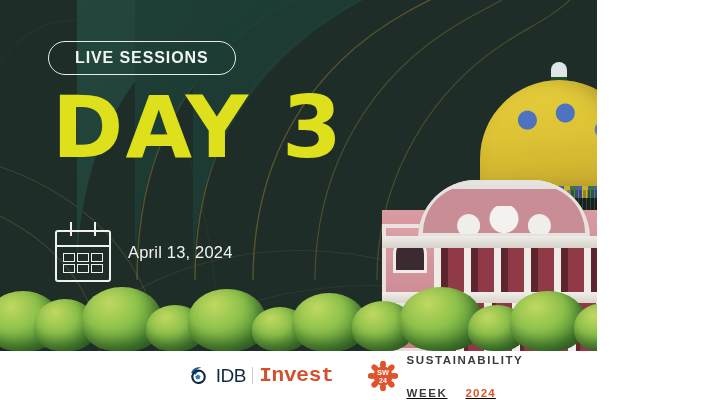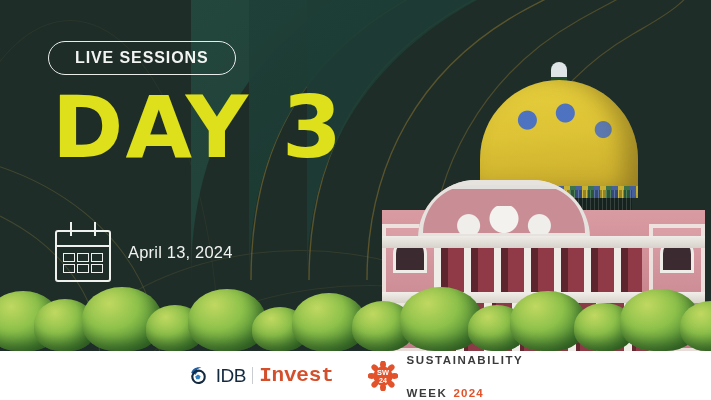"LIVE SESSIONS" .stage { width: 711px -> 597px }
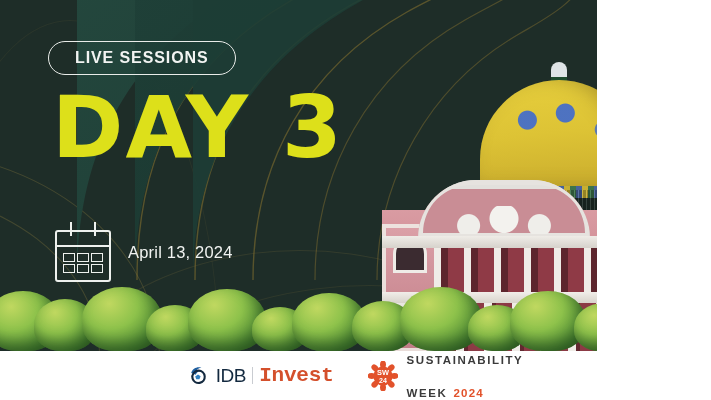"WEEK" .sw-words .l2 { gap: 6px -> 18px; text-decoration: none -> underline }
